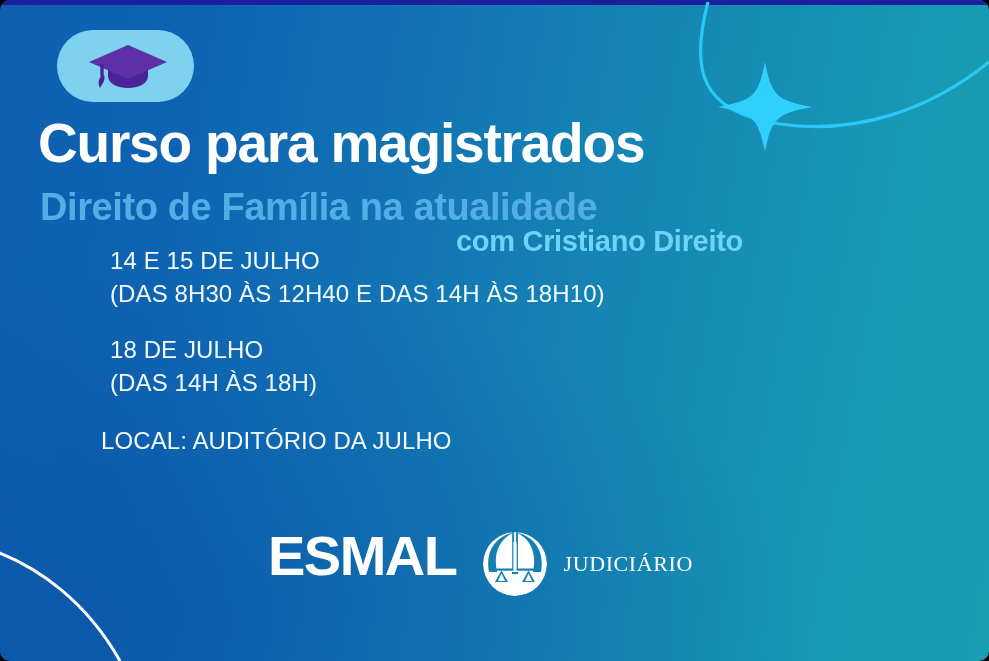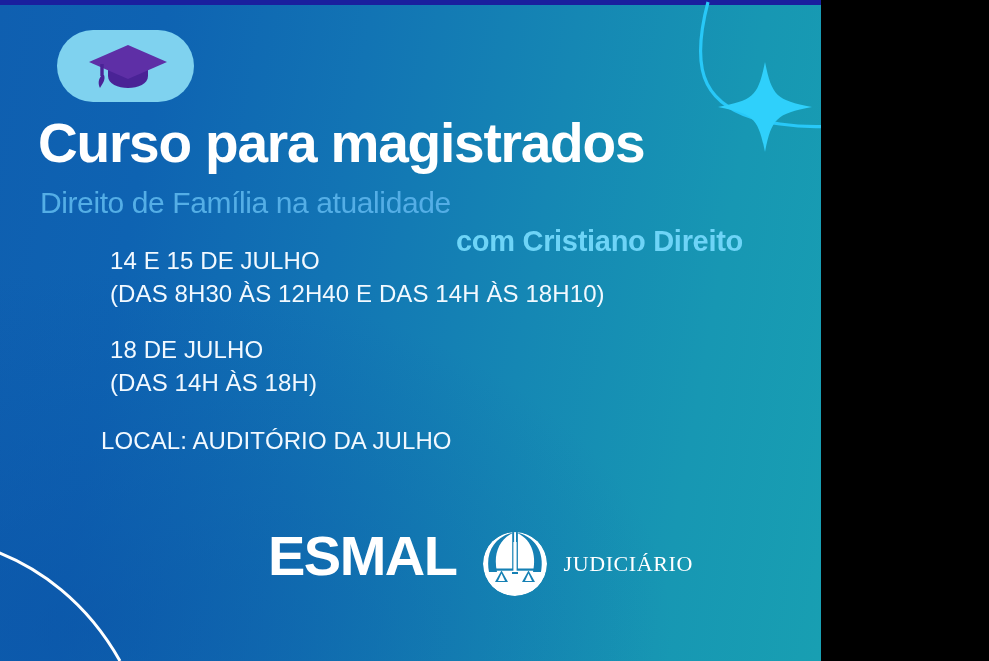"Curso para magistrados" #poster { border-radius: none -> 10px; width: 821px -> 989px }
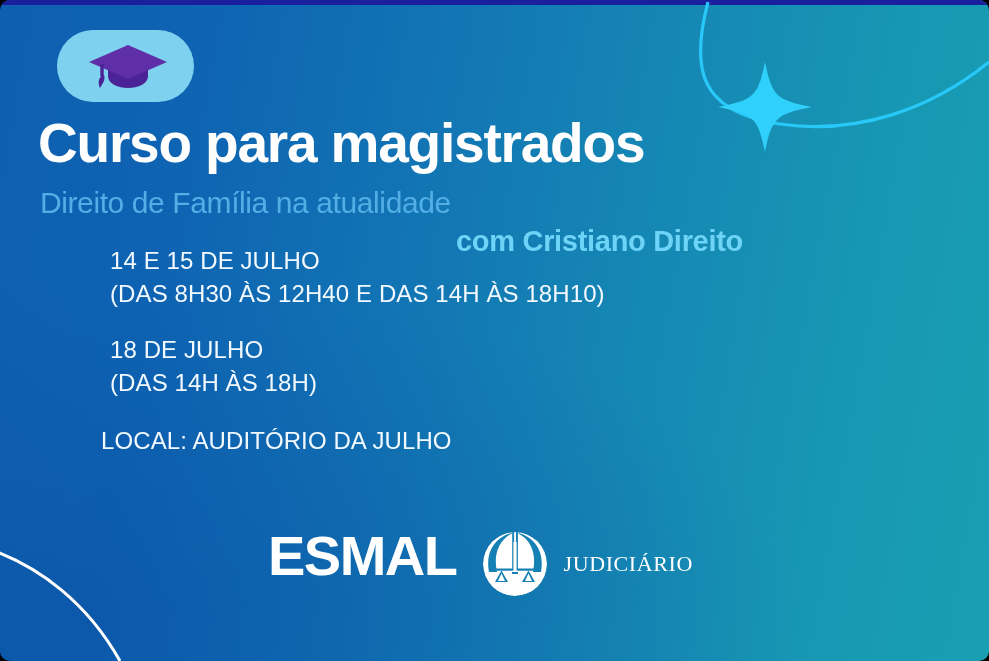"Direito de Família na atualidade" #subtitle { font-size: 30px -> 38px; font-weight: 400 -> 700 }
